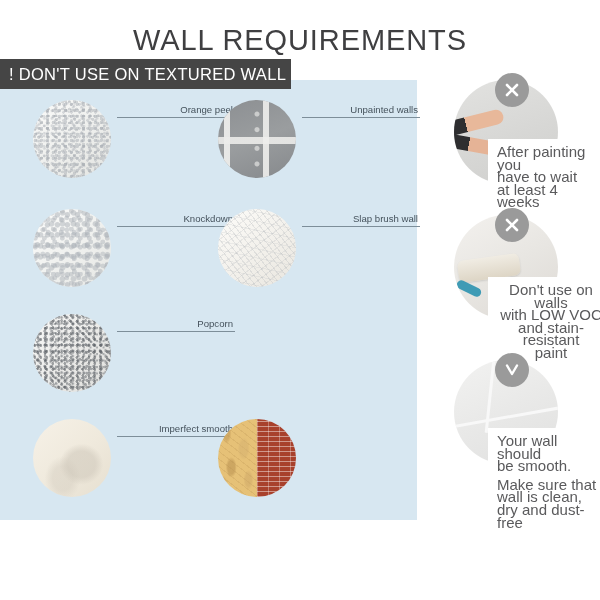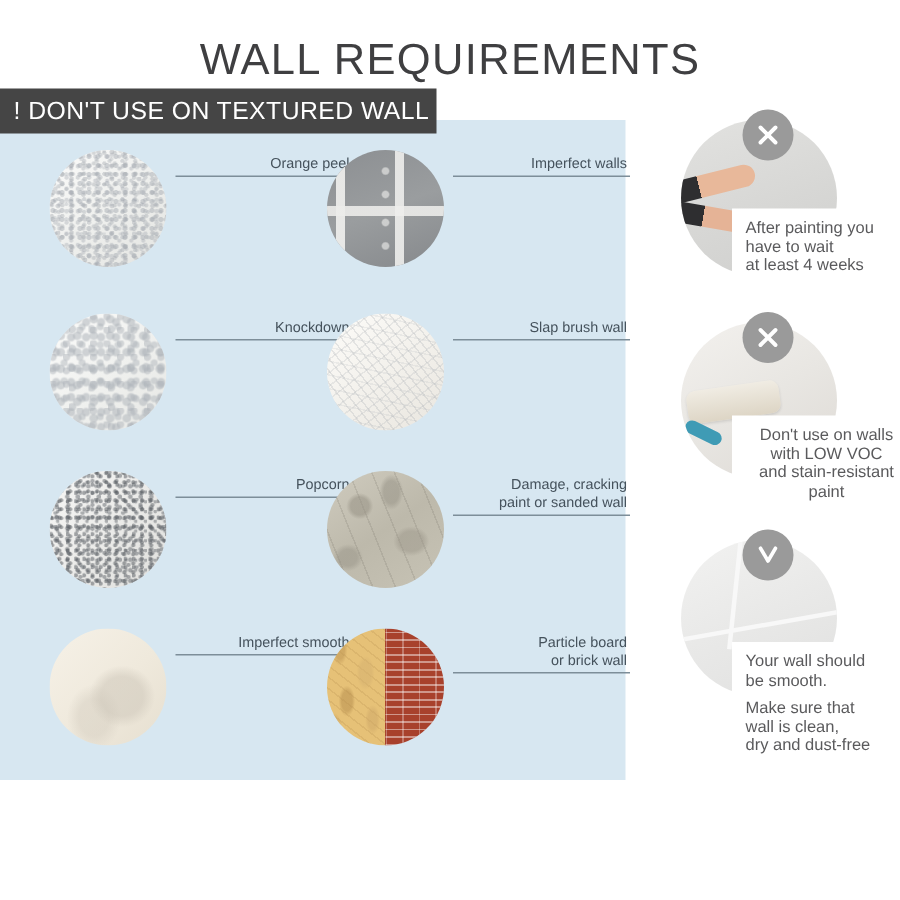"Imperfect walls" div.label-txt { text: Imperfect -> Unpainted }
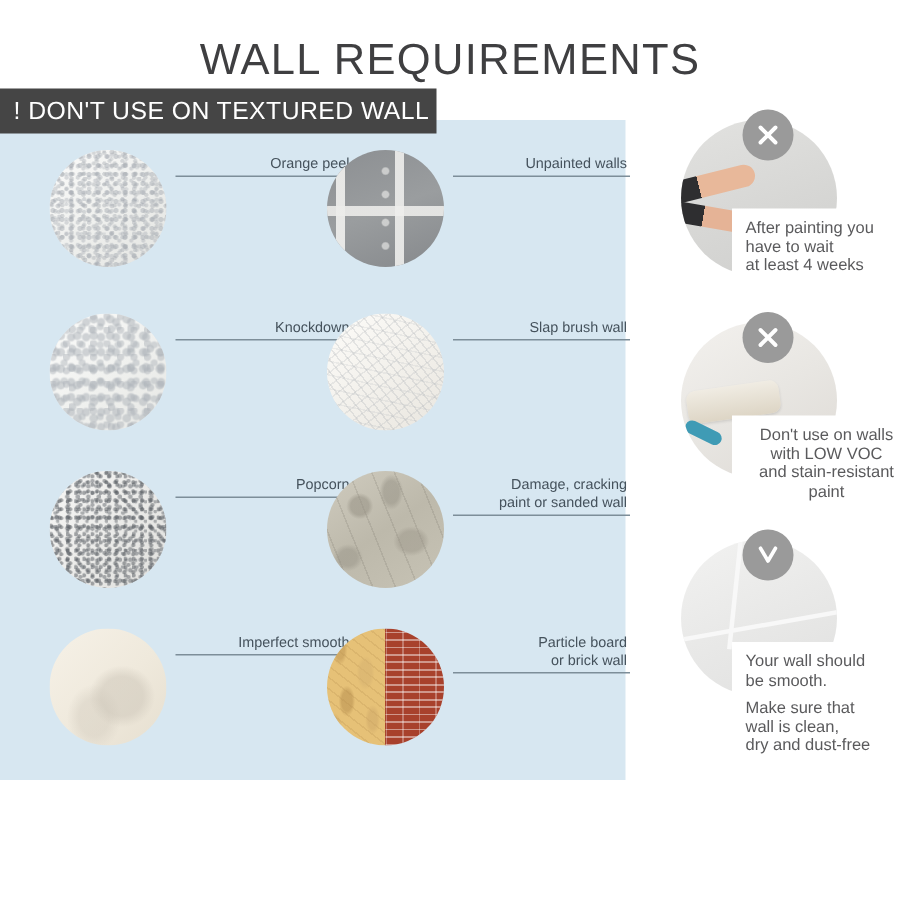"After painting you" .rbox p { font-size: 11px -> 15px }
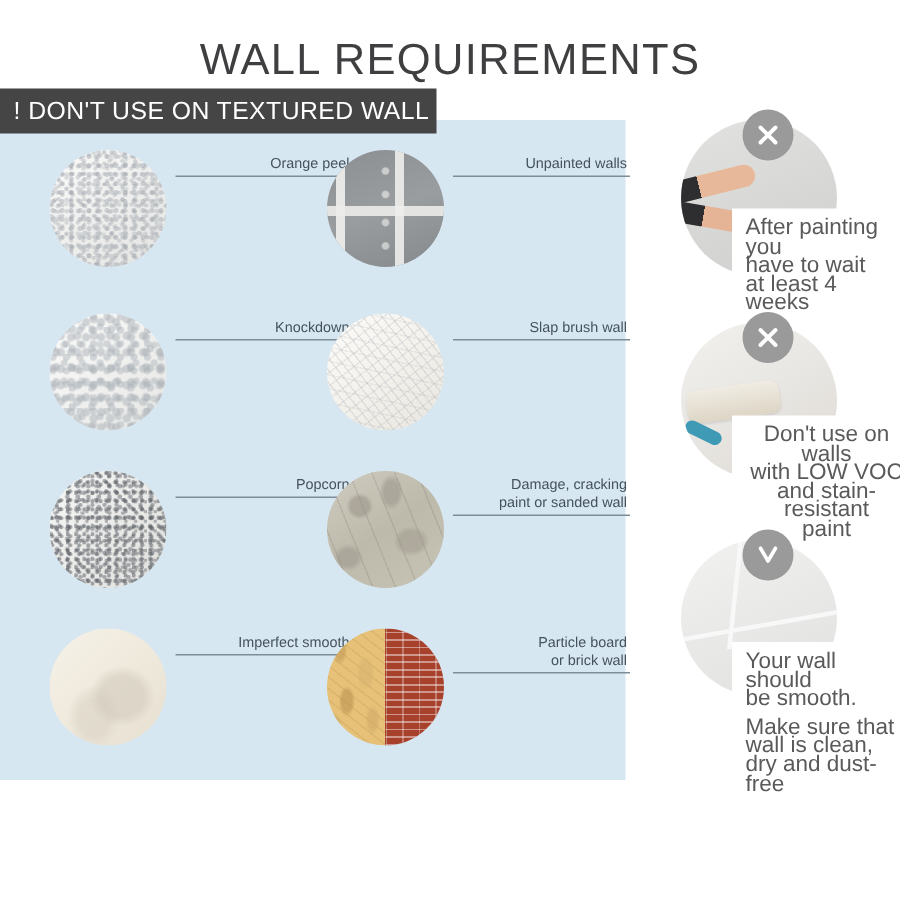"Damage, cracking" div.sample { html: <div> <div> <div></div> </div> <div> <div>Damage, cracking paint or sanded wall</div> <div></div> </div> </div> -> none }
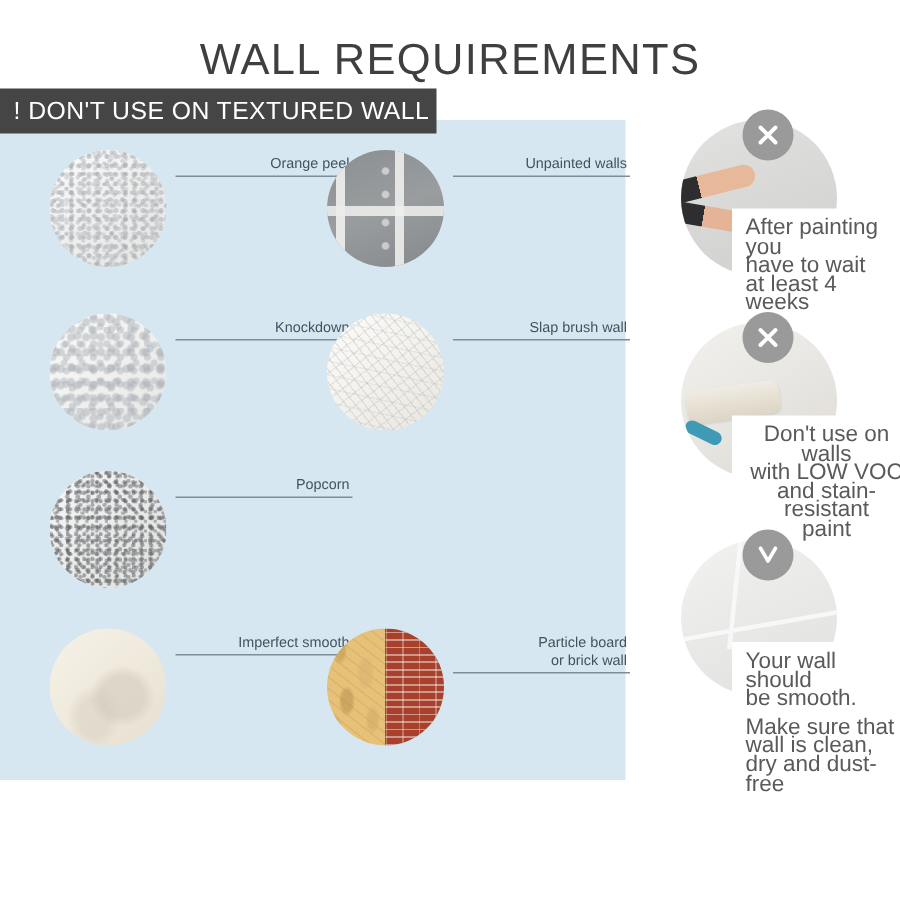"Particle board" div.label-wrap { html: <div> <div>Particle board or brick wall</div> <div></div> </div> -> none }
